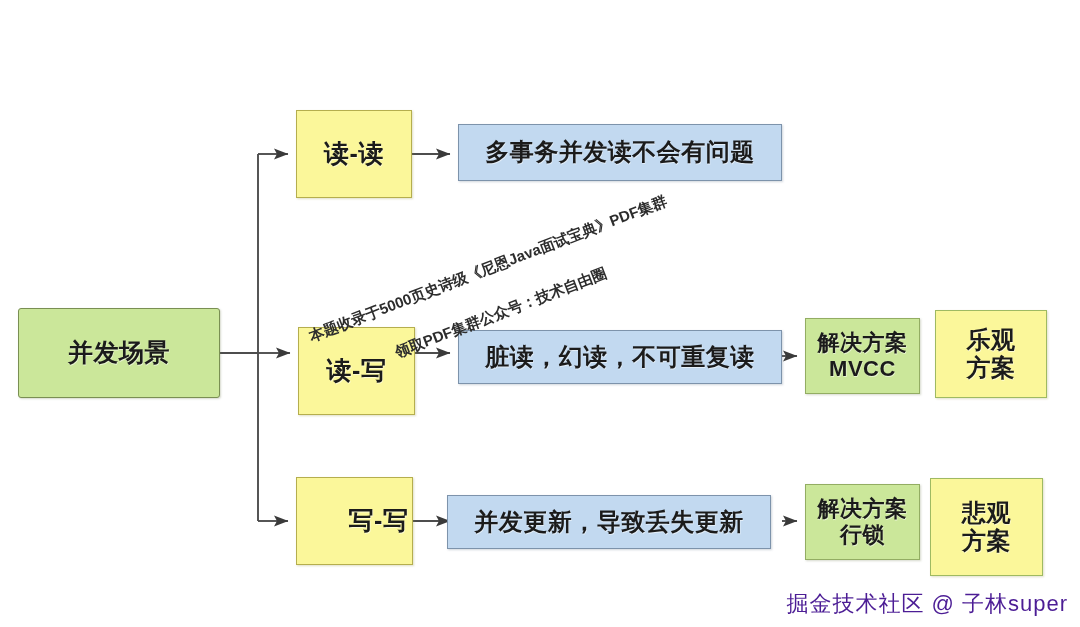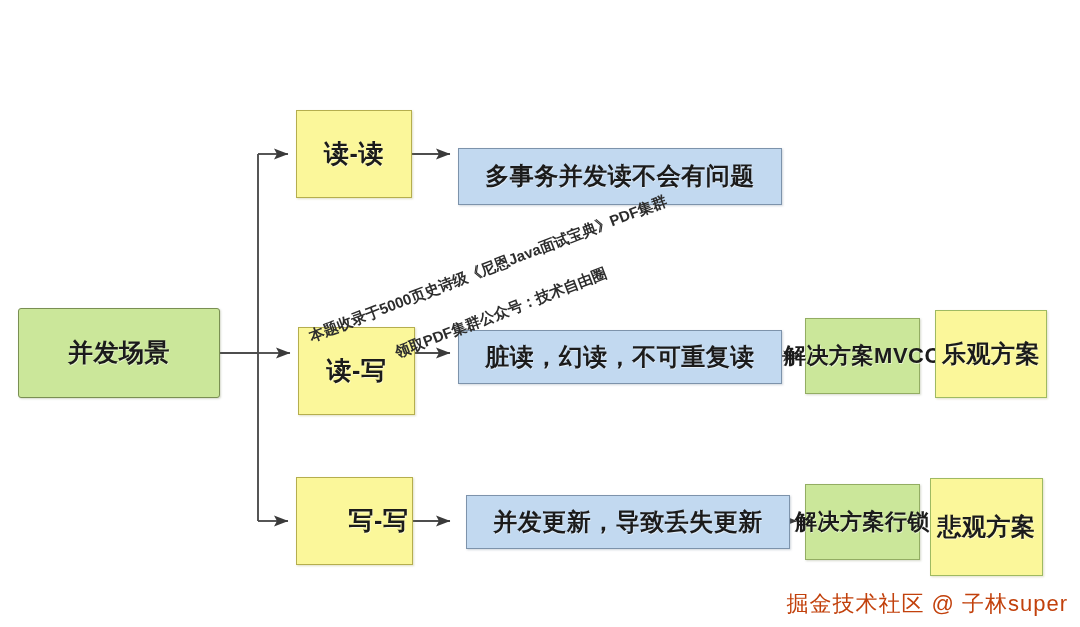"多事务并发读不会有问题" .n-msg1 { margin-top: 24px -> none }
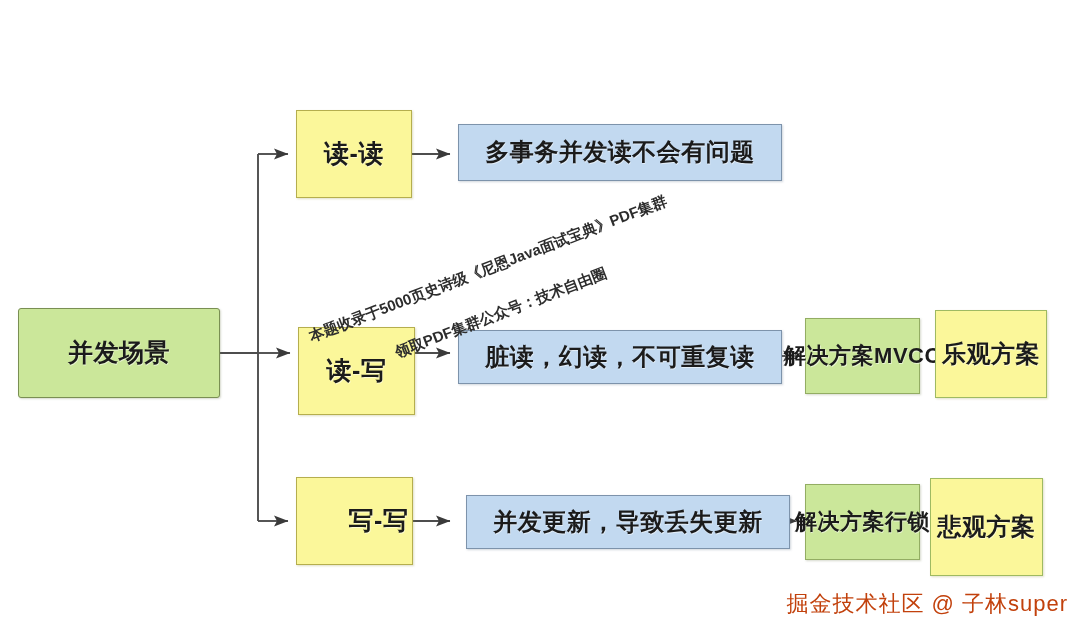"解决方案" .node .stack { flex-direction: row -> column }
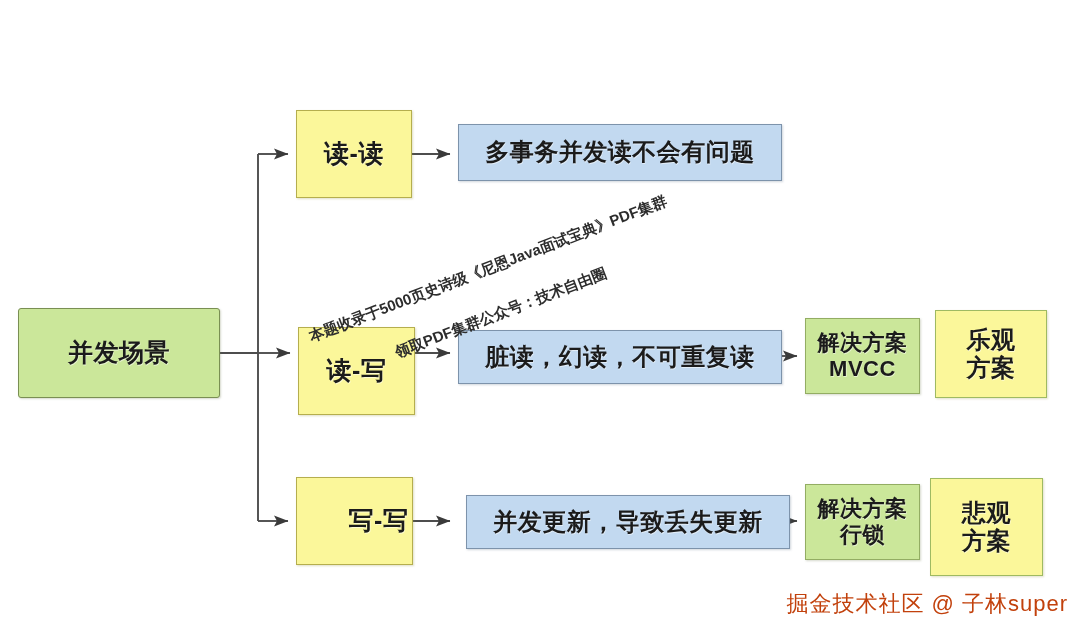"并发更新，导致丢失更新" .n-msg3 { left: 466px -> 447px }
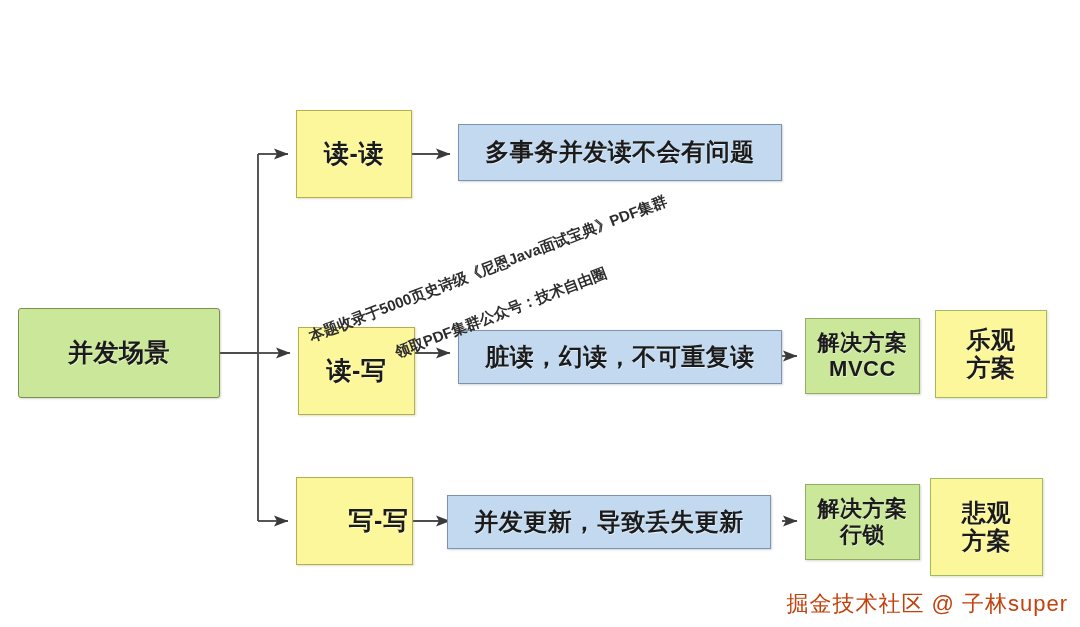"掘金技术社区 @ 子林super" .credit { color: #c2410c -> #4c1d95 }
